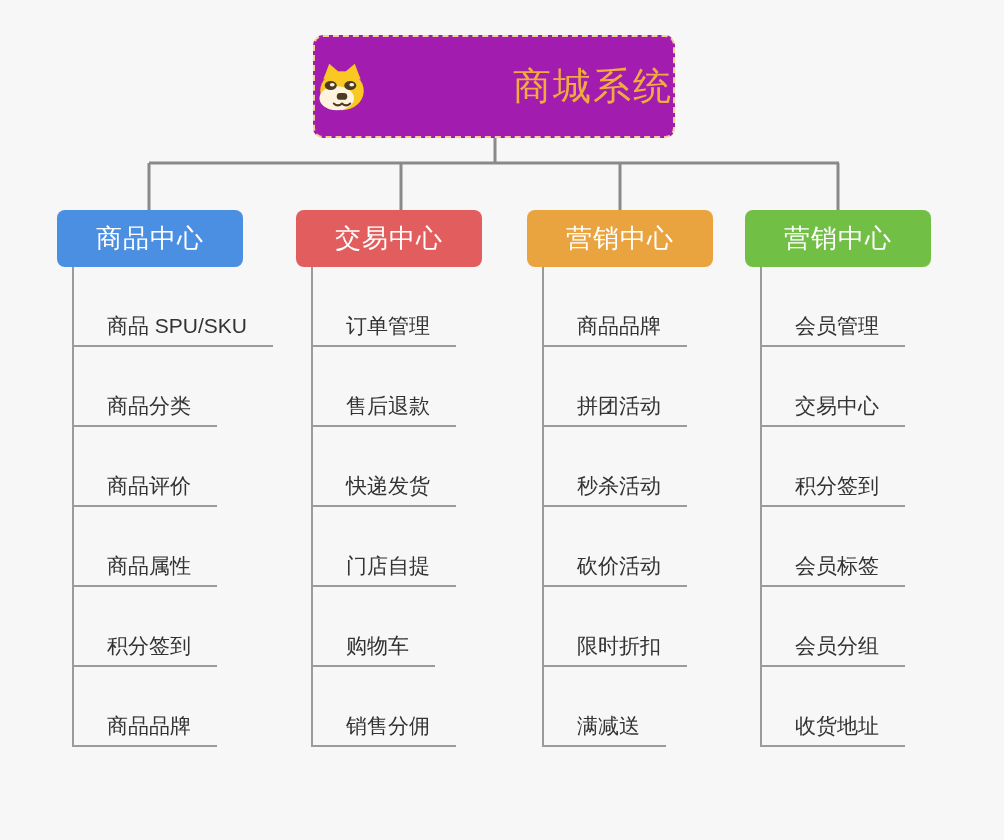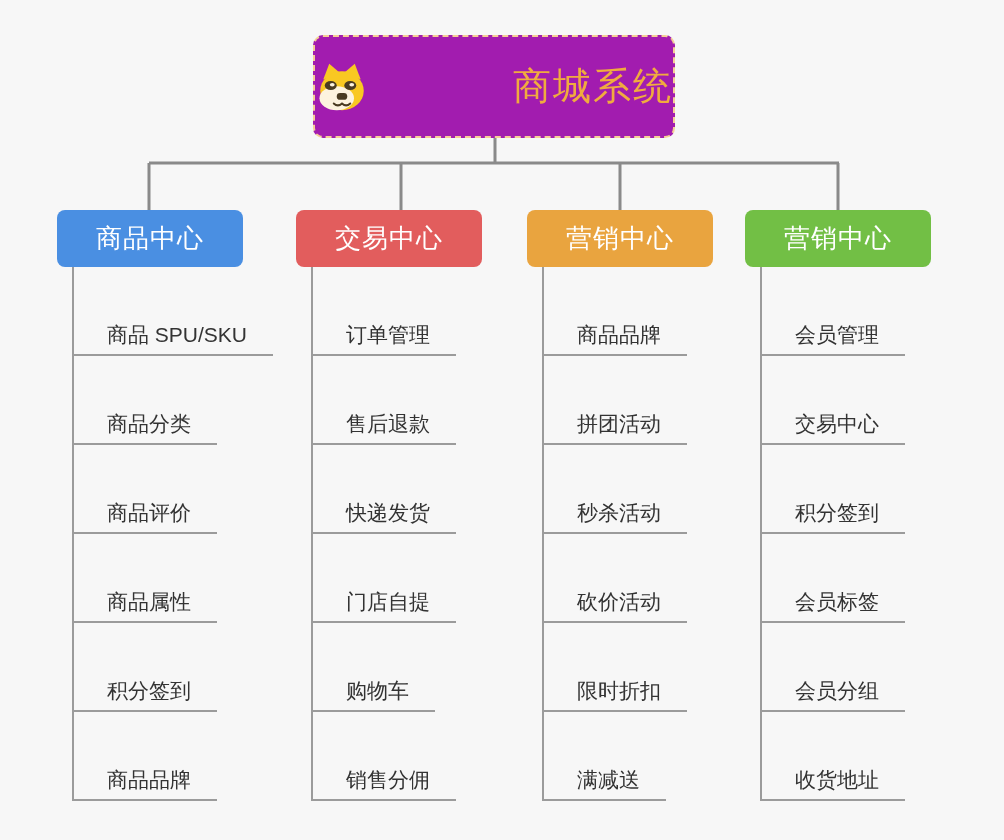"商品 SPU/SKU" .leaf { height: 89px -> 80px }
